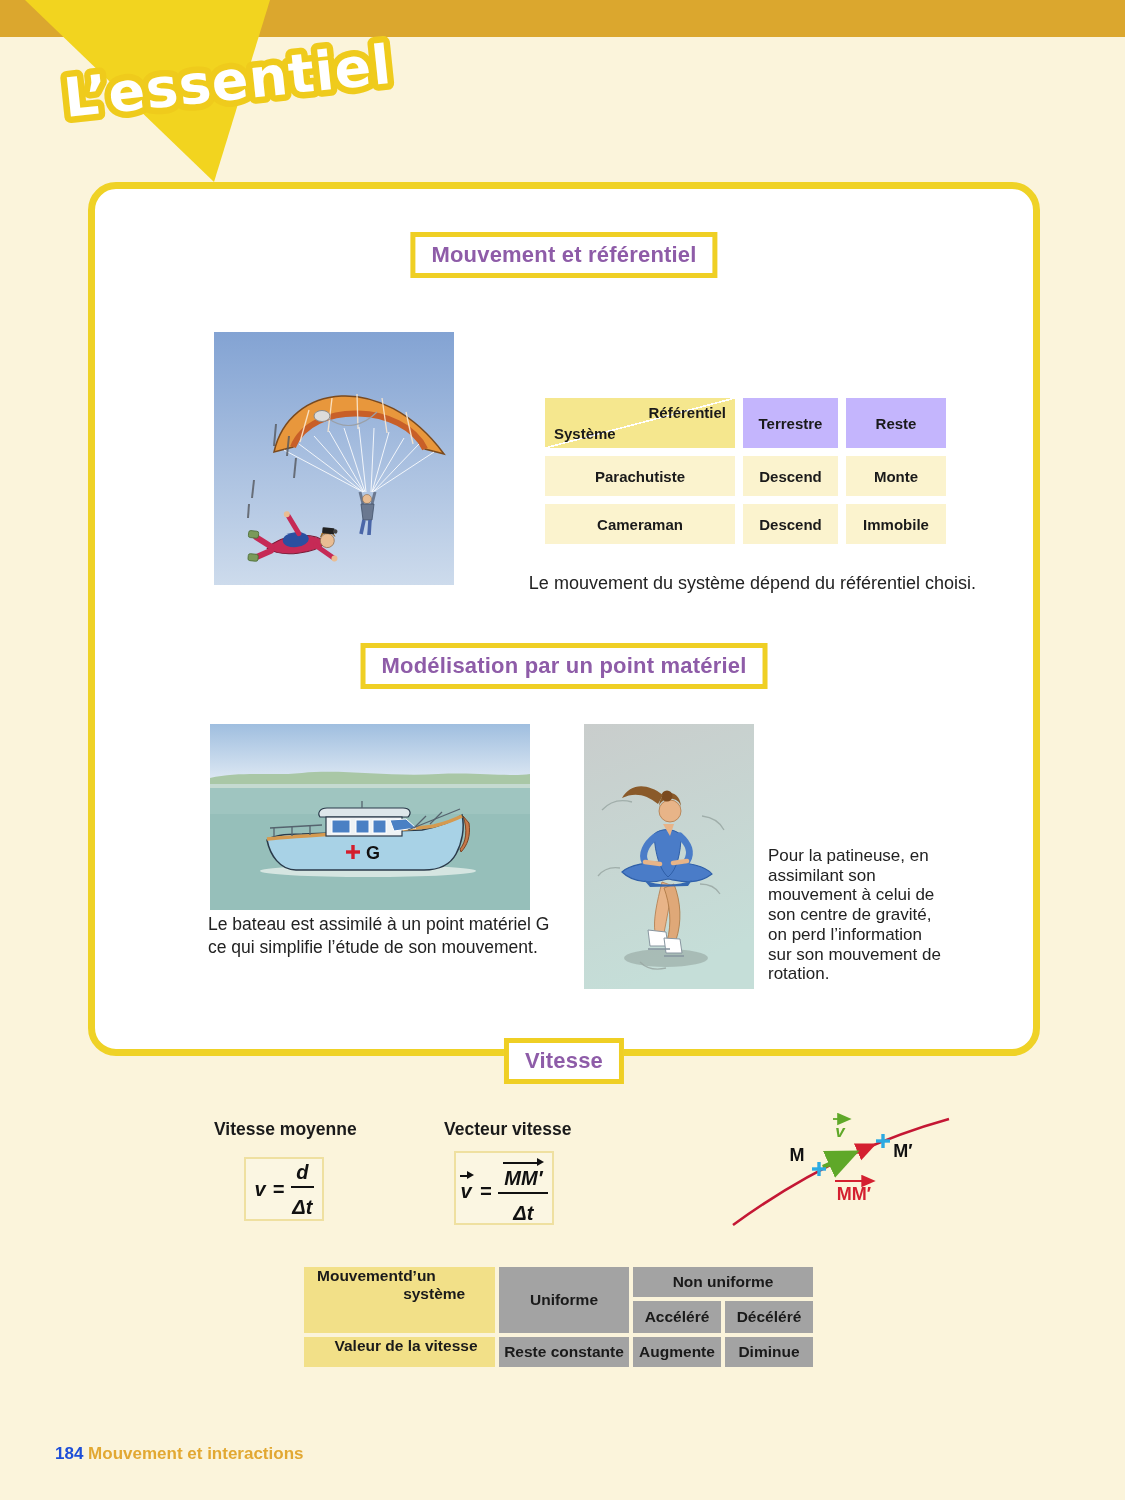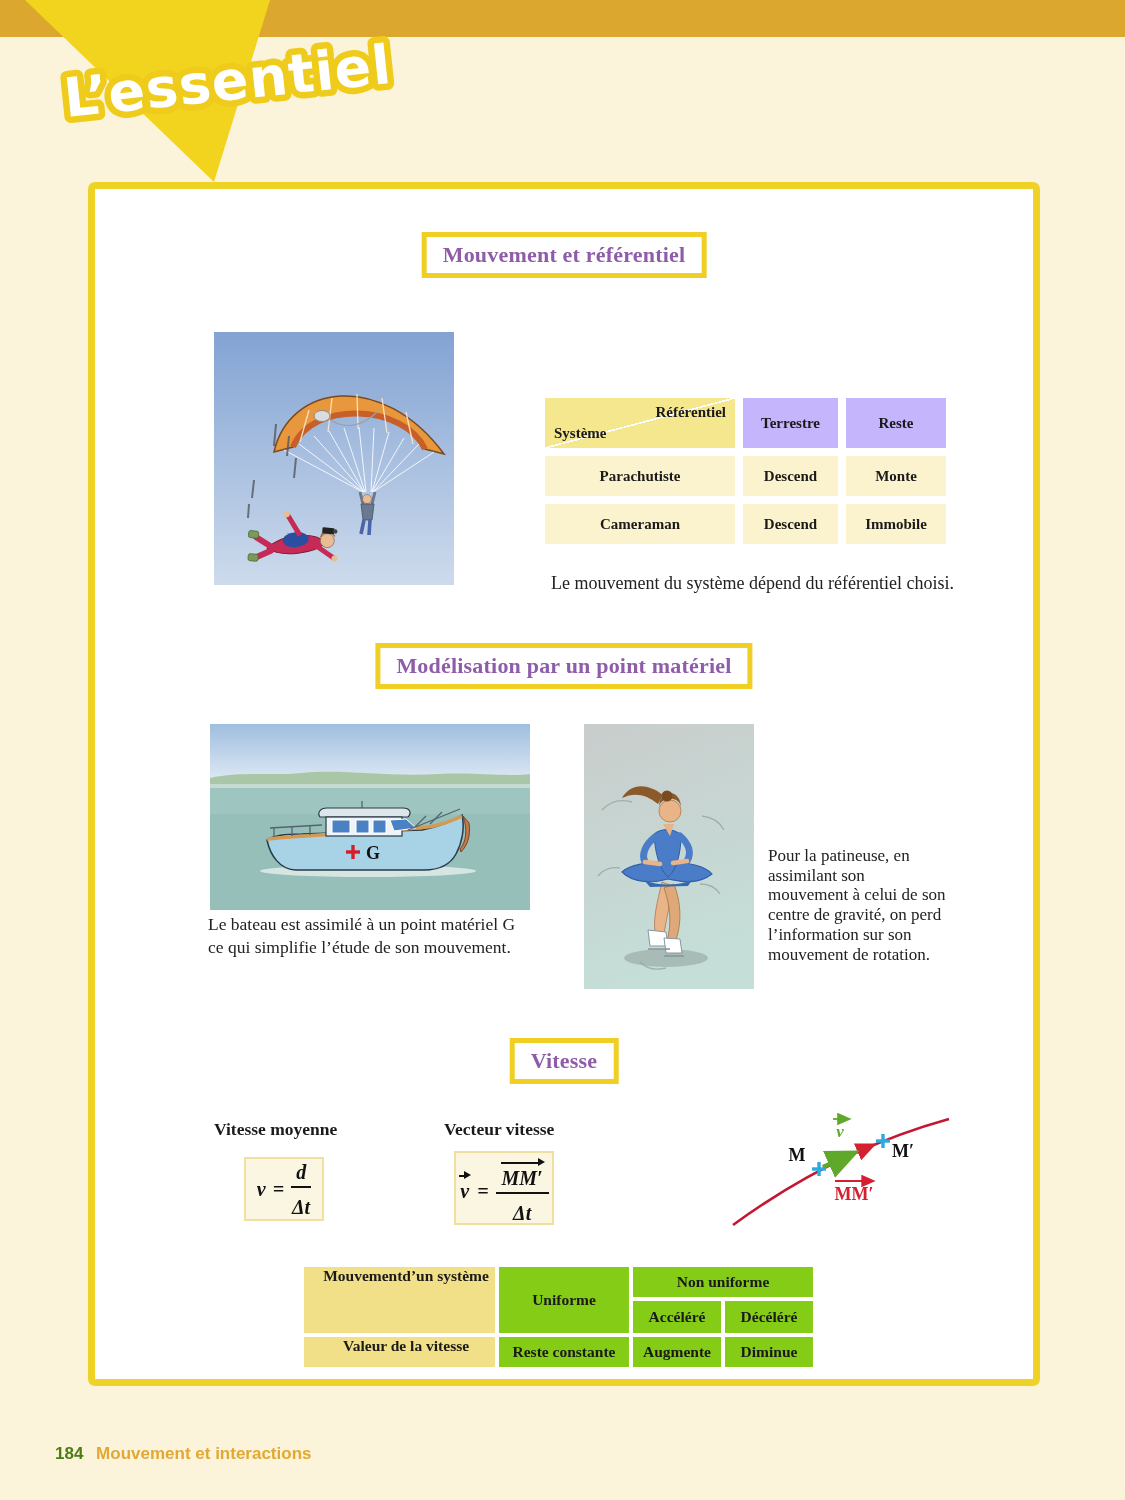"Mouvement et référentiel" .card { border-radius: 7px -> 28px; font-family: Liberation Serif, serif -> none; height: 1204px -> 874px }
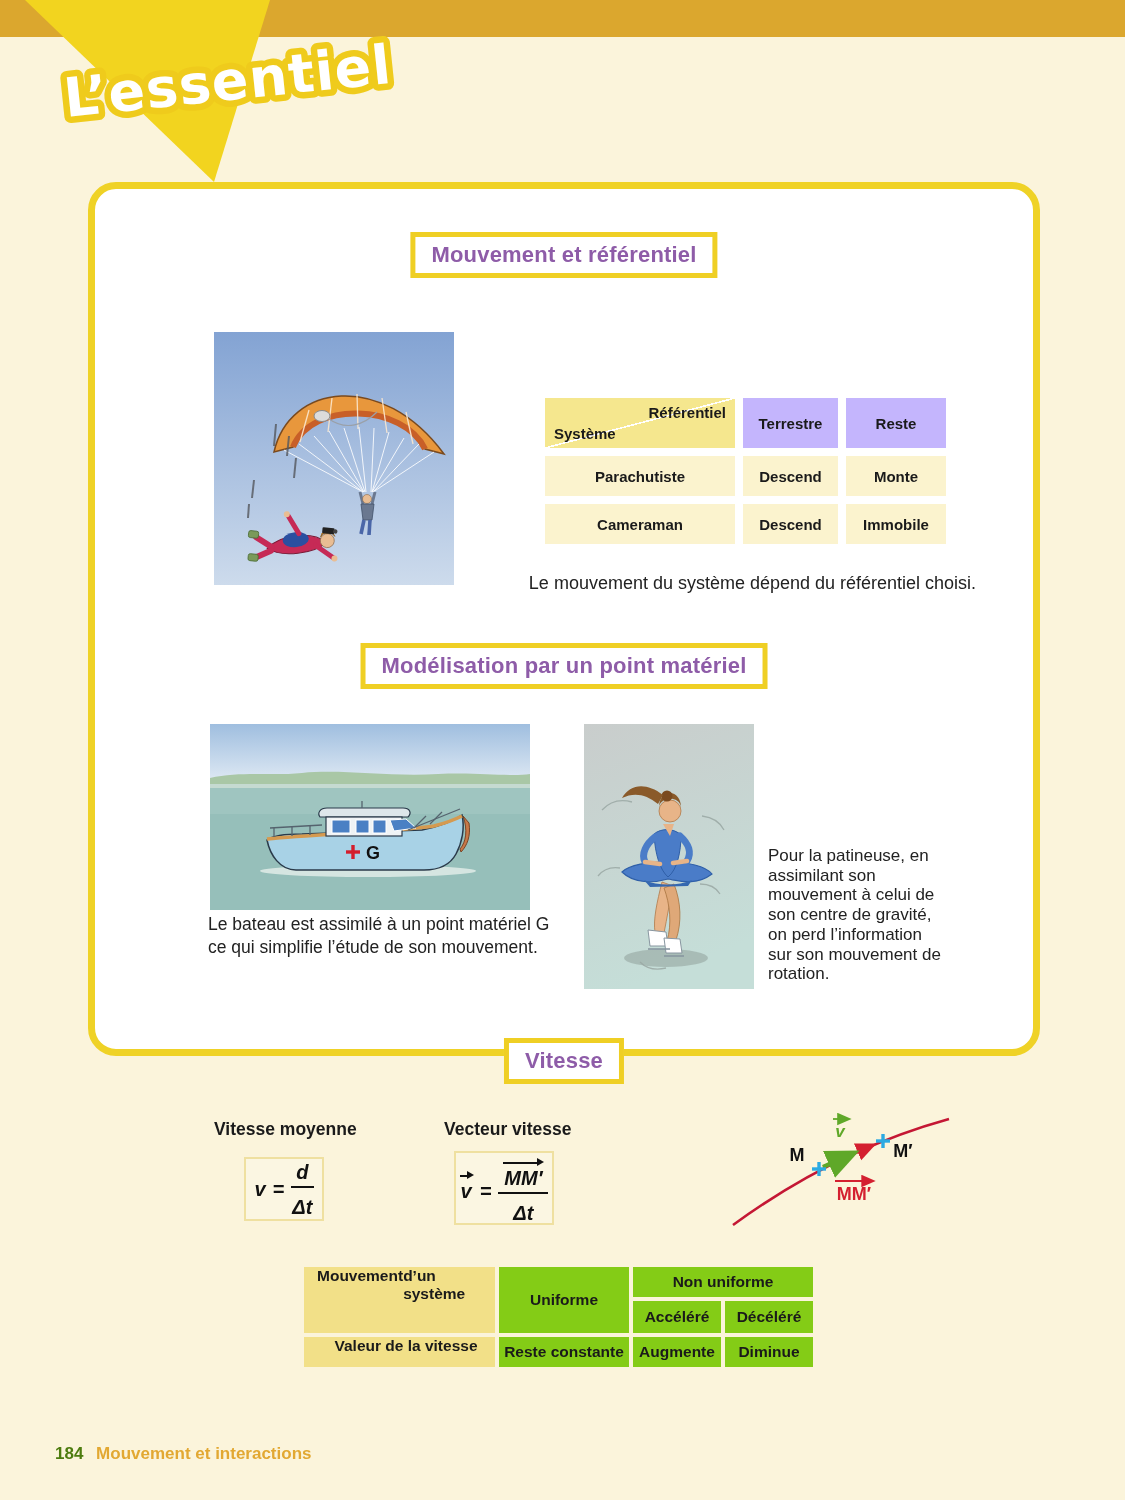"Non uniforme" .light { background: #84cc16 -> #a3a3a3 }
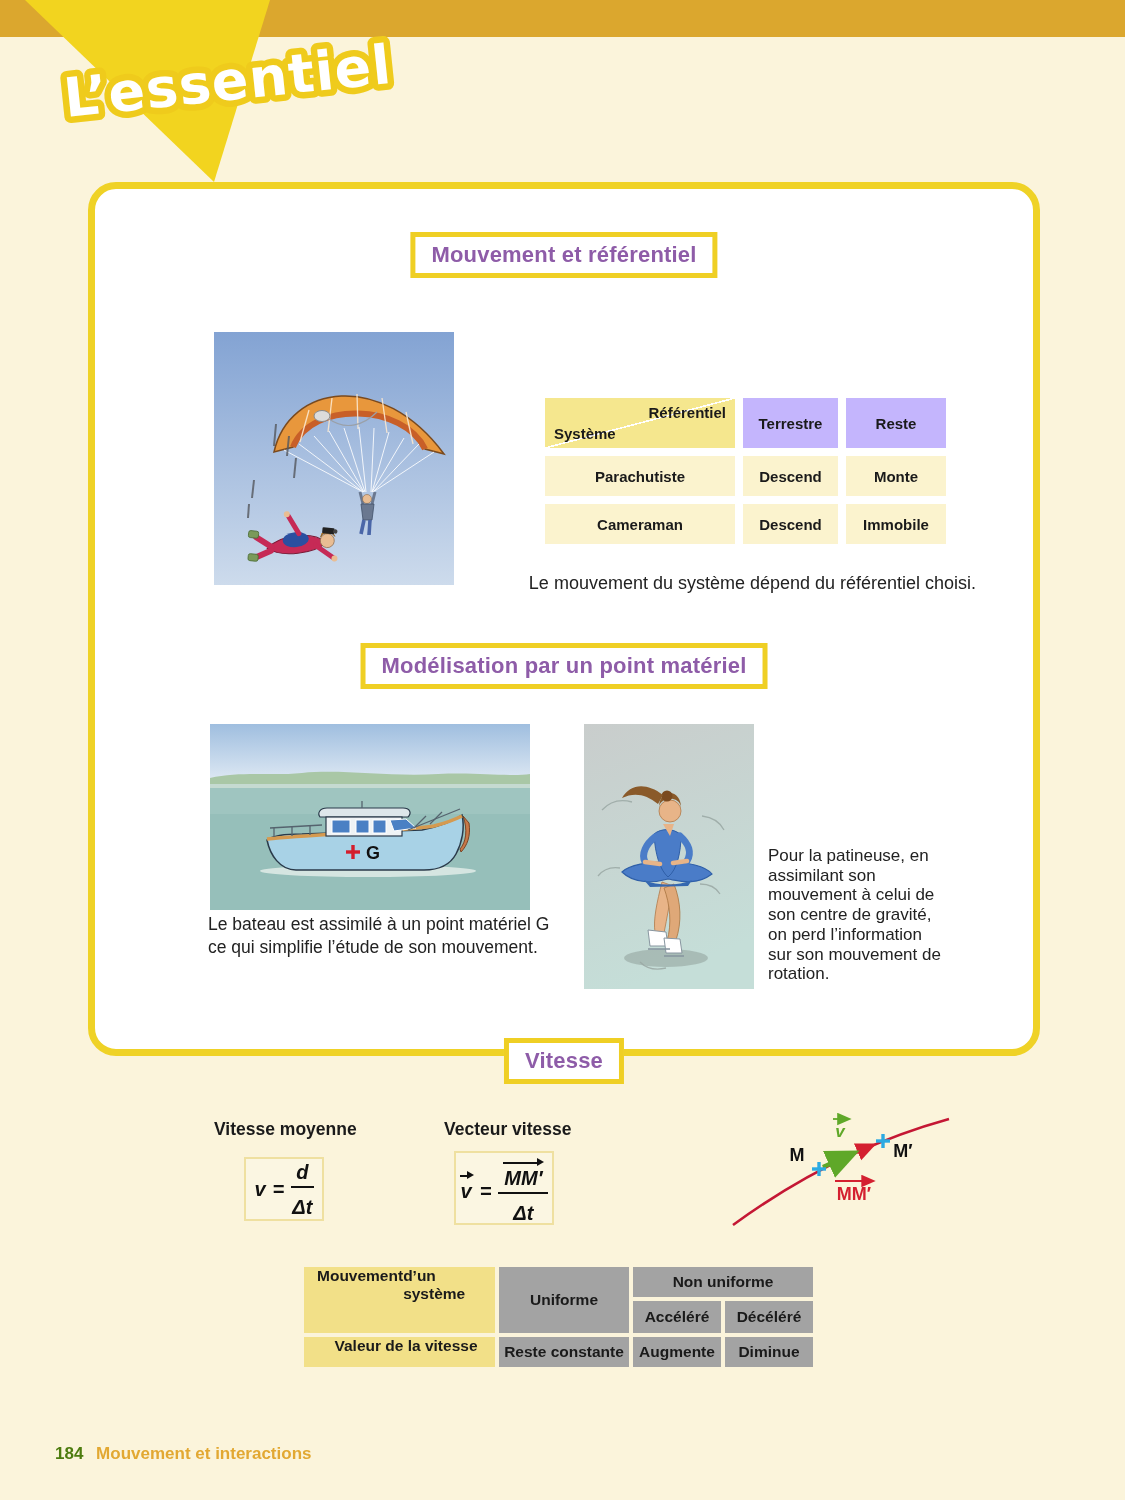"184" .footer .pagenum { color: #4d7c0f -> #1d4ed8; margin-right: 8px -> none }
